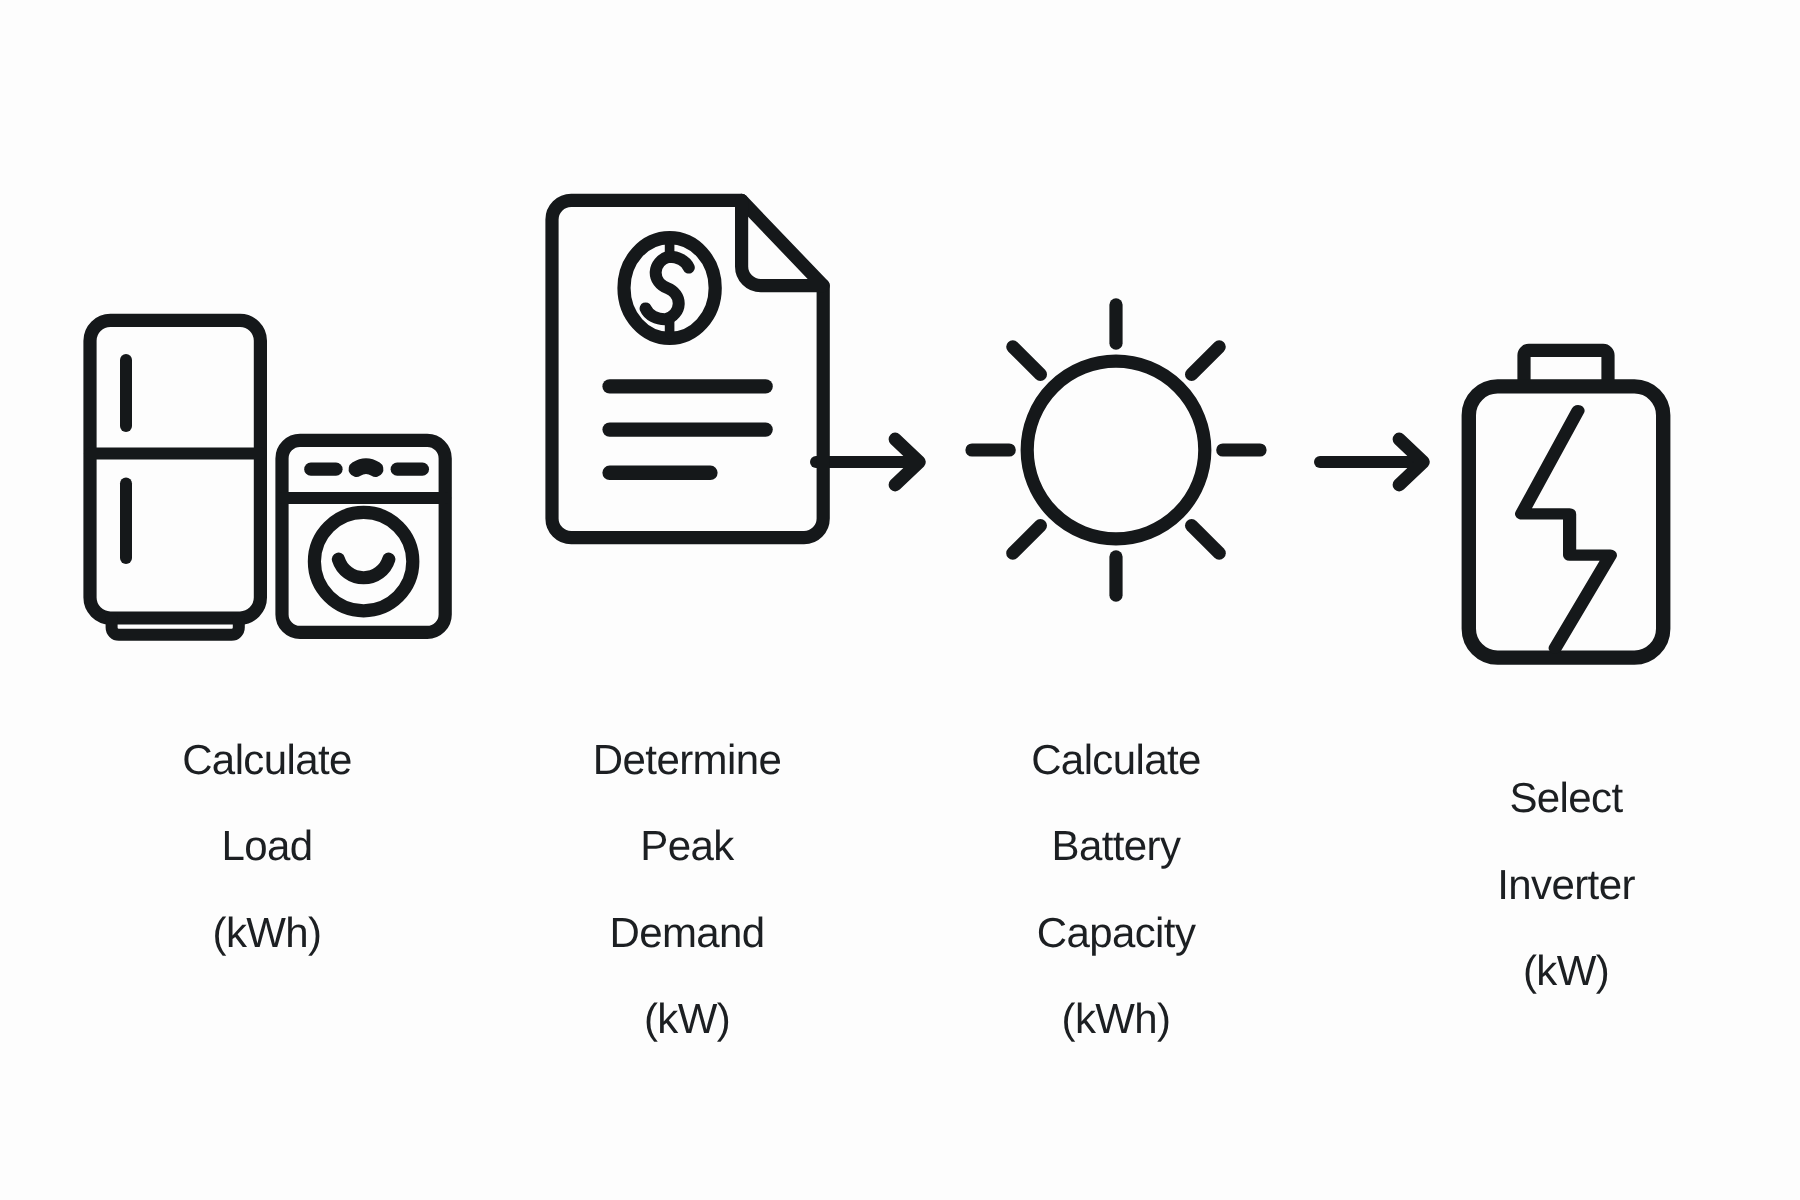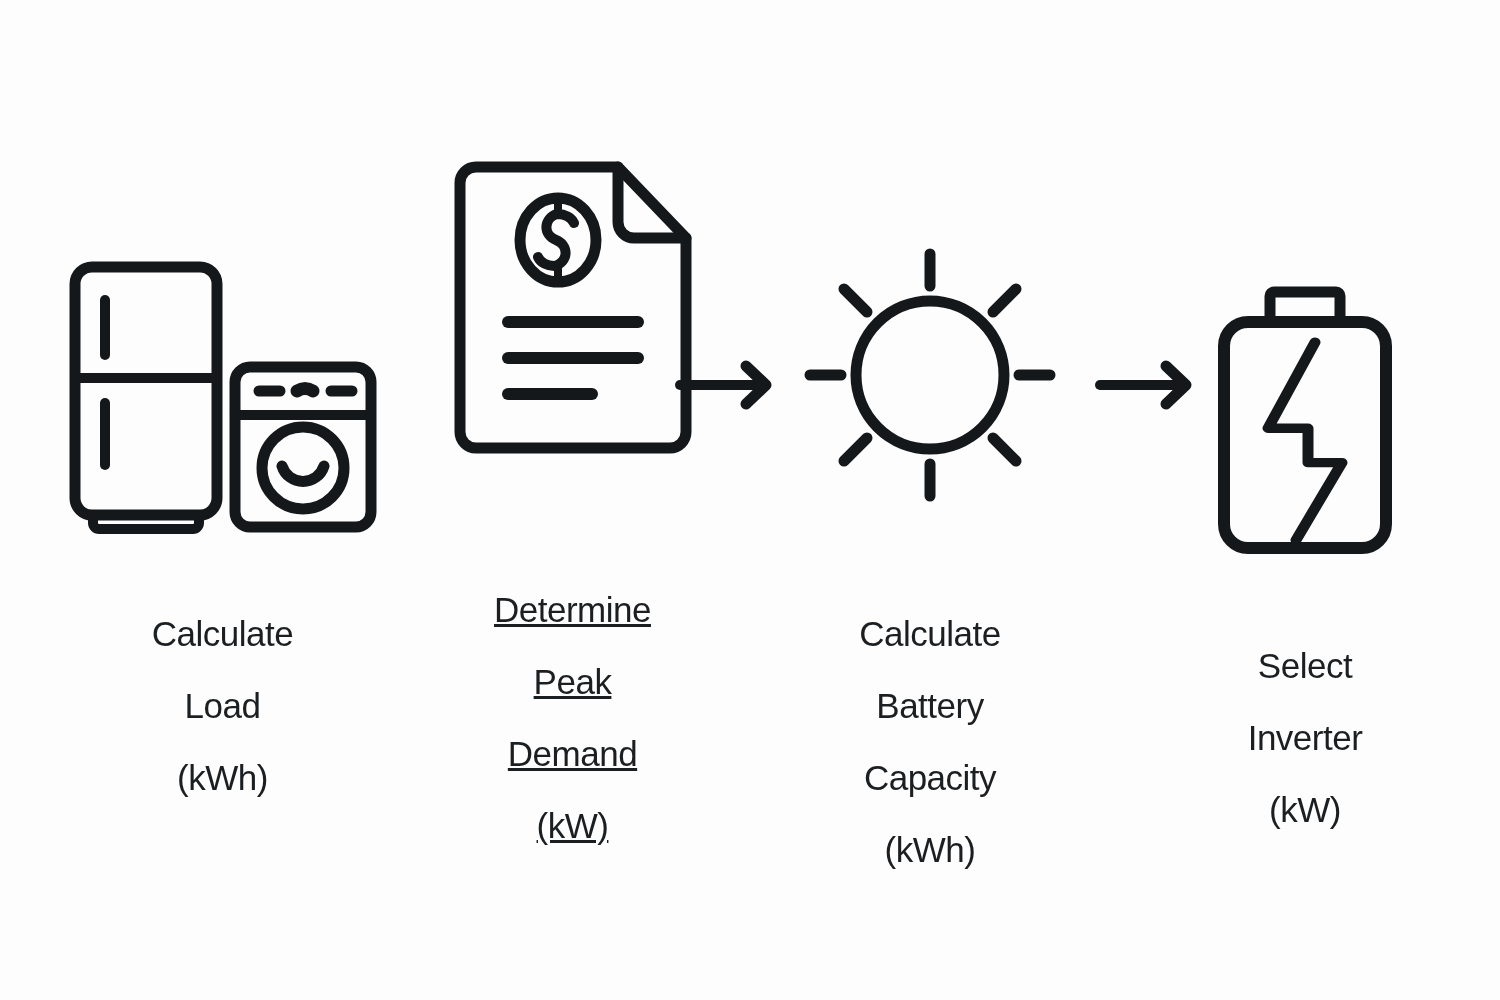"Determine" div.label { text-decoration: underline -> none; top: 574px -> 598px }
